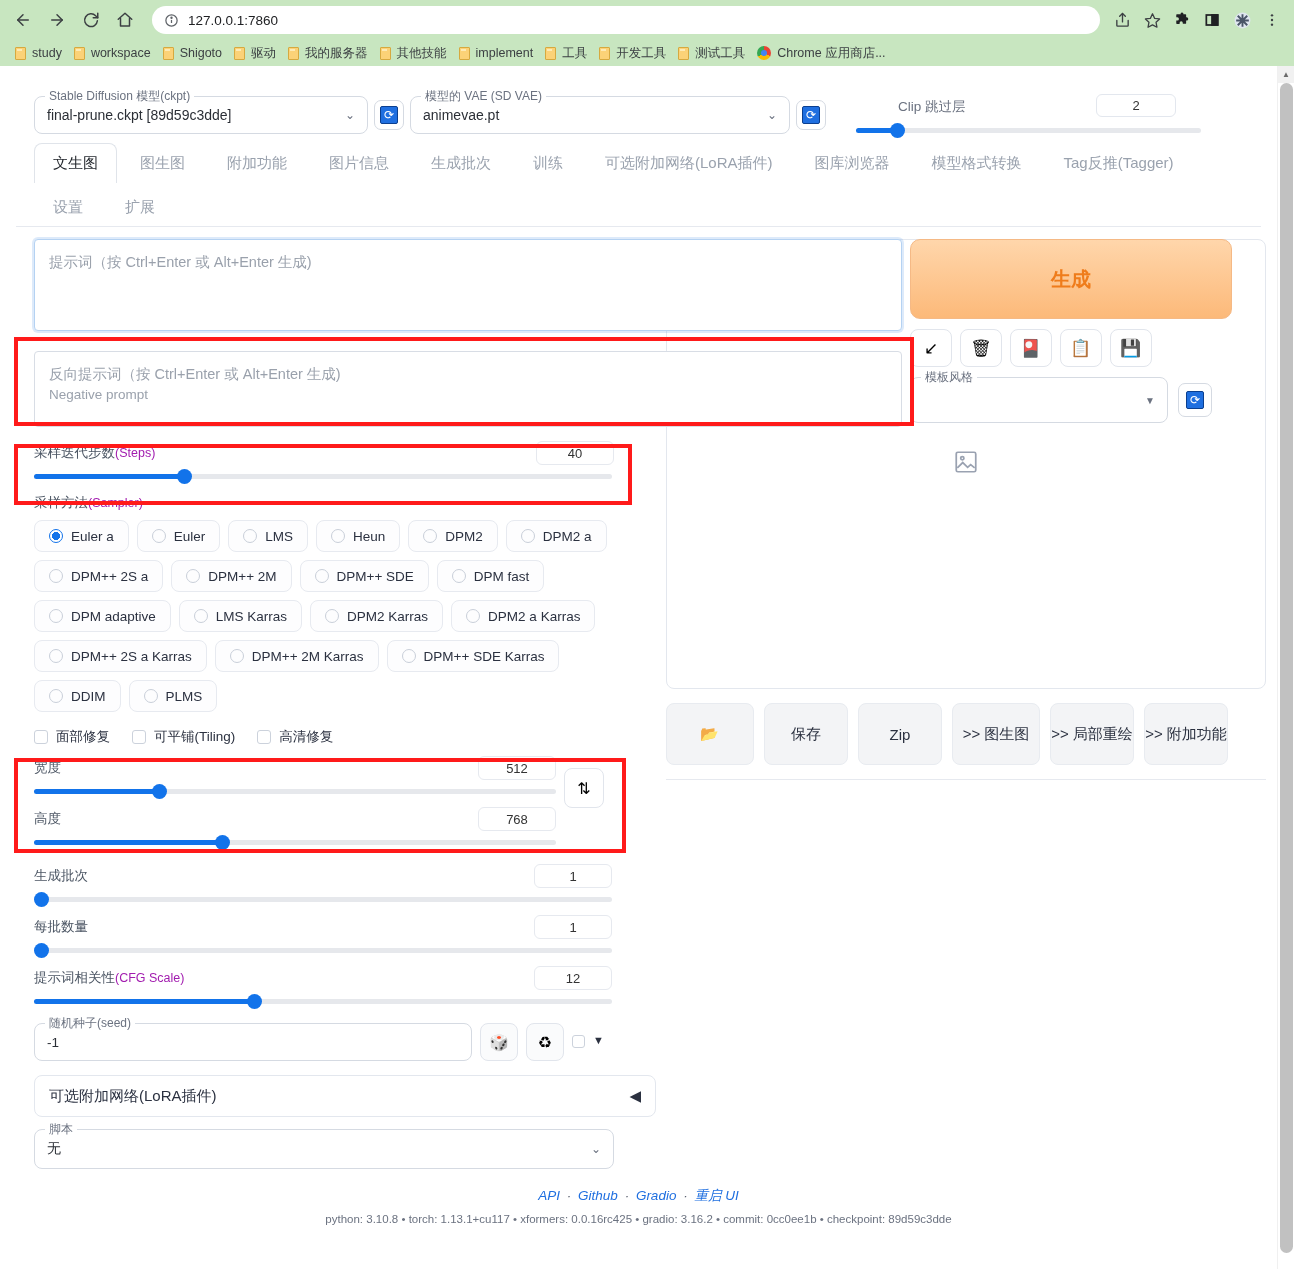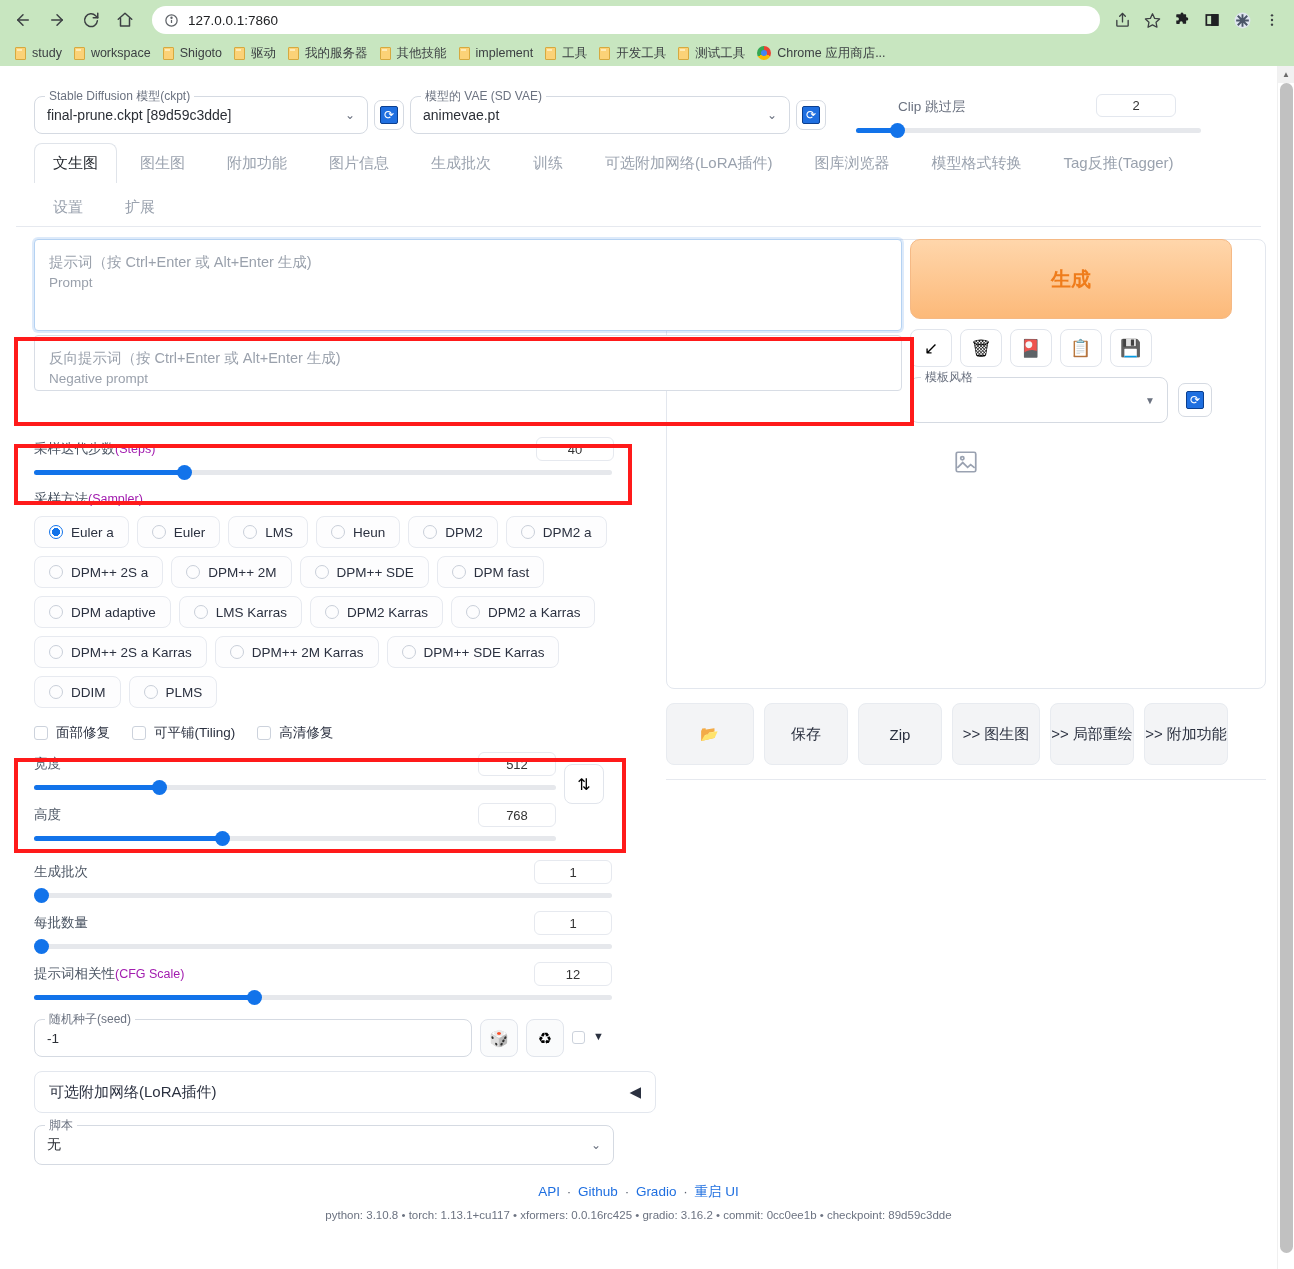"Prompt" span.ph2 { html: <span>Prompt</span> -> none }
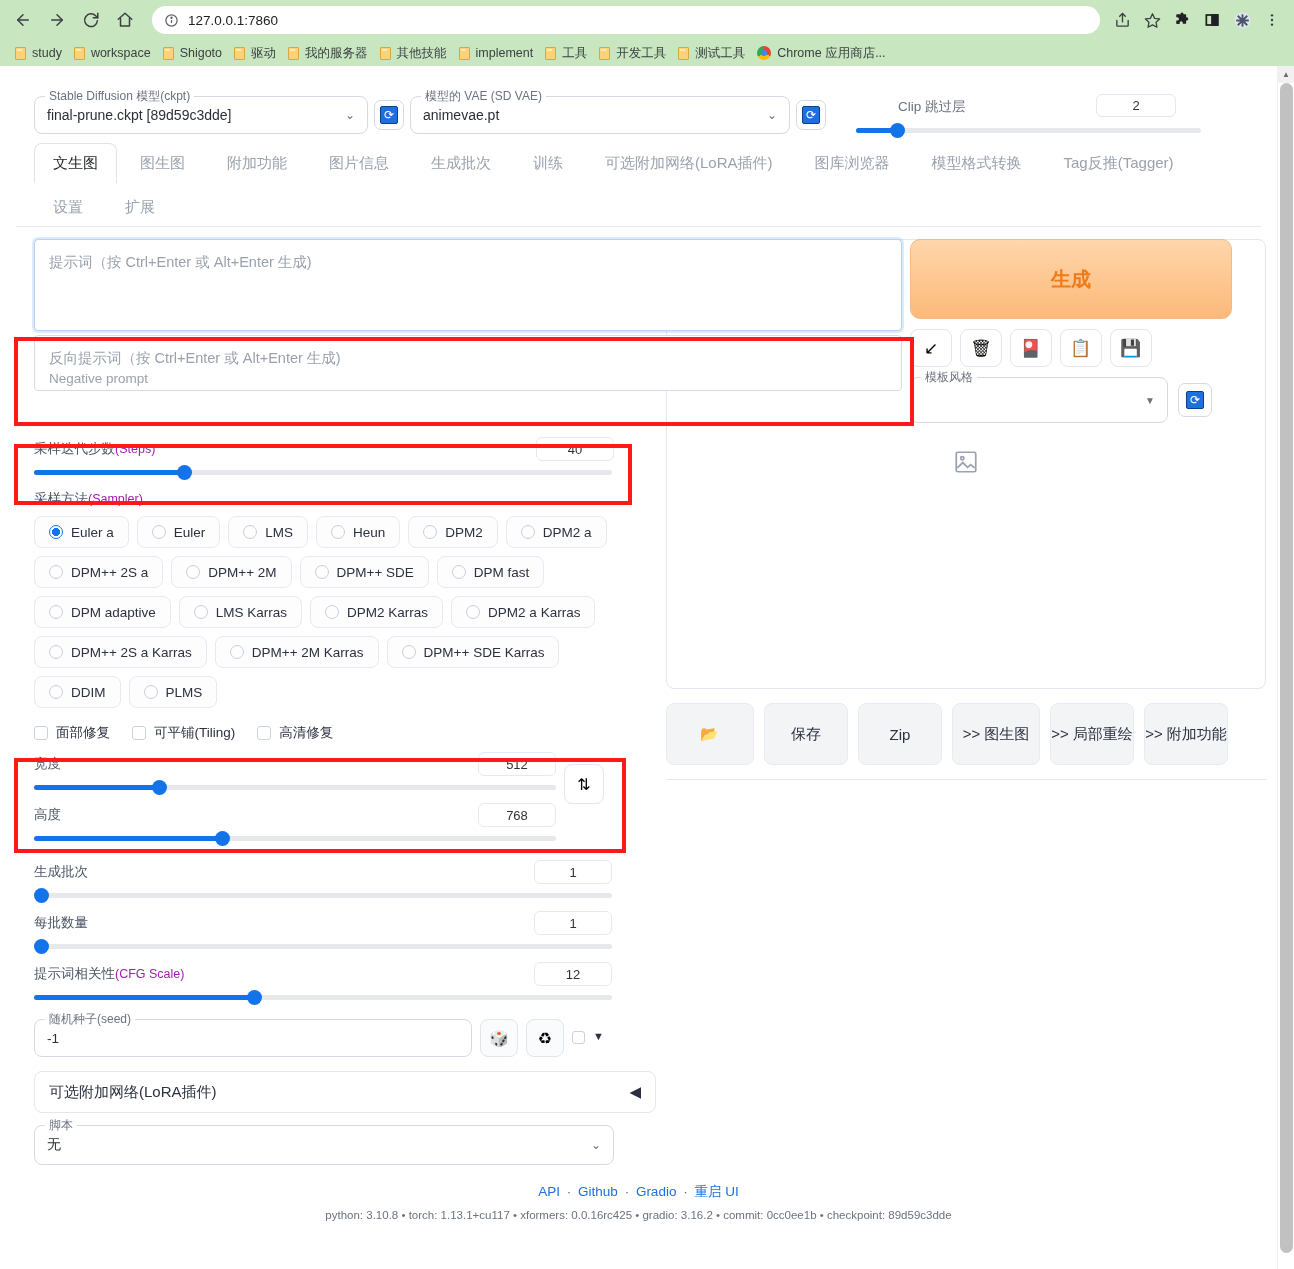"反向提示词（按 Ctrl+Enter 或 Alt+Enter 生成)" #neg-ta { height: 56px -> 76px; margin-top: 4px -> 20px }
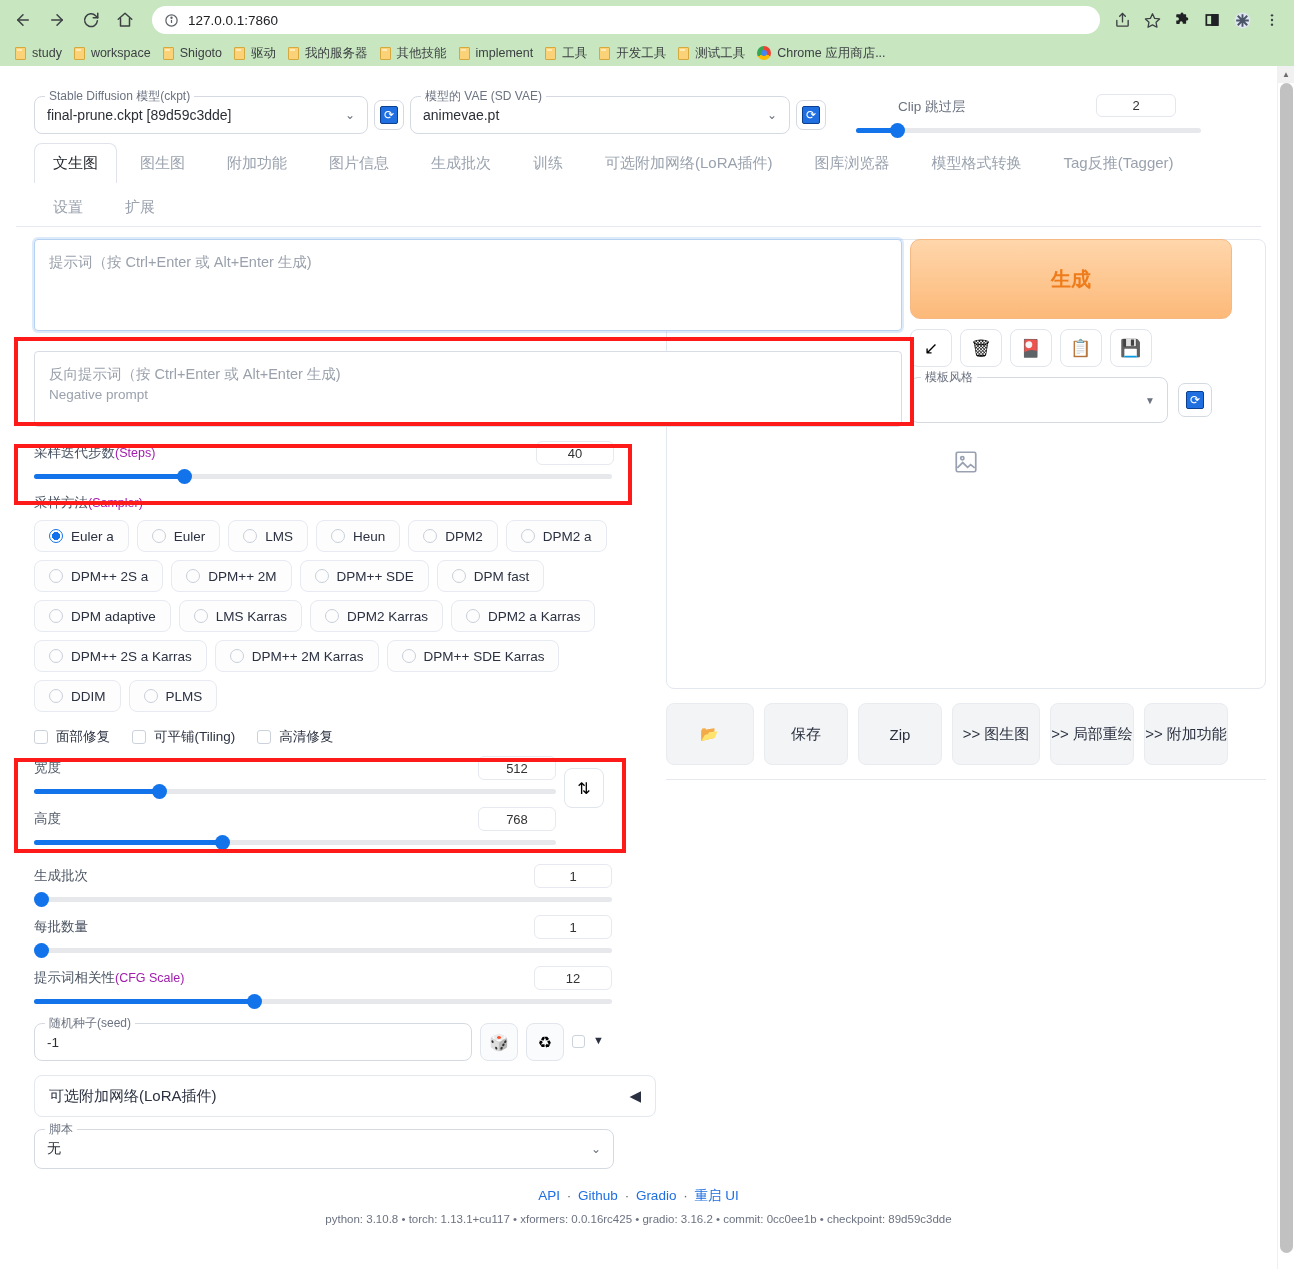"API · Github · Gradio" #footer-links { font-style: none -> italic }
